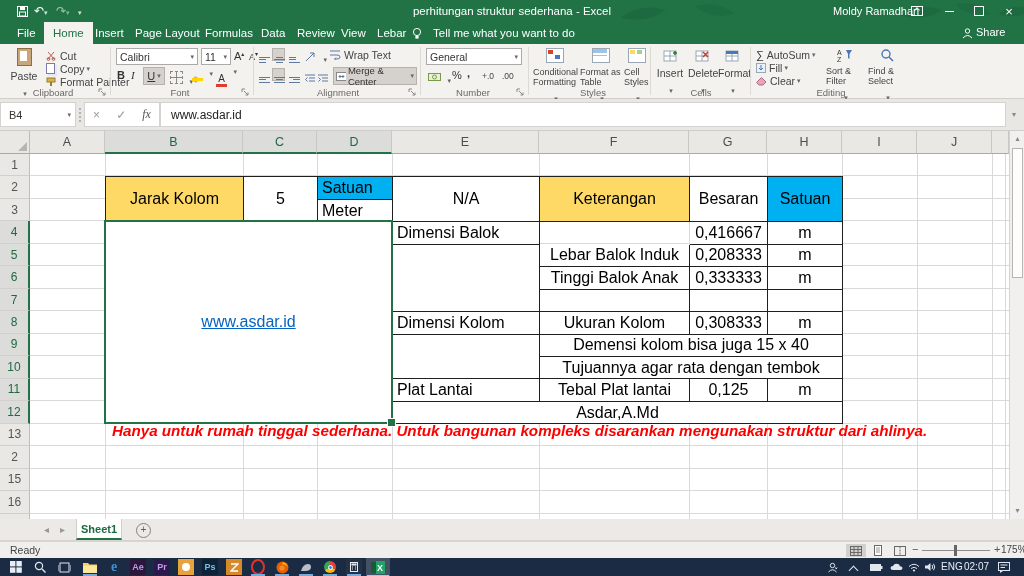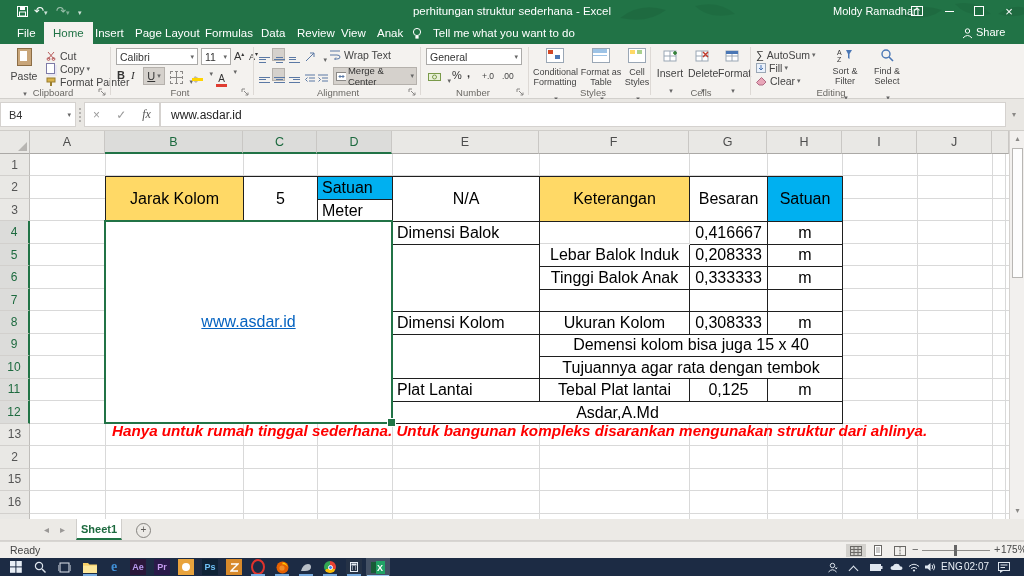"Anak" div.abs { text: Anak -> Lebar }
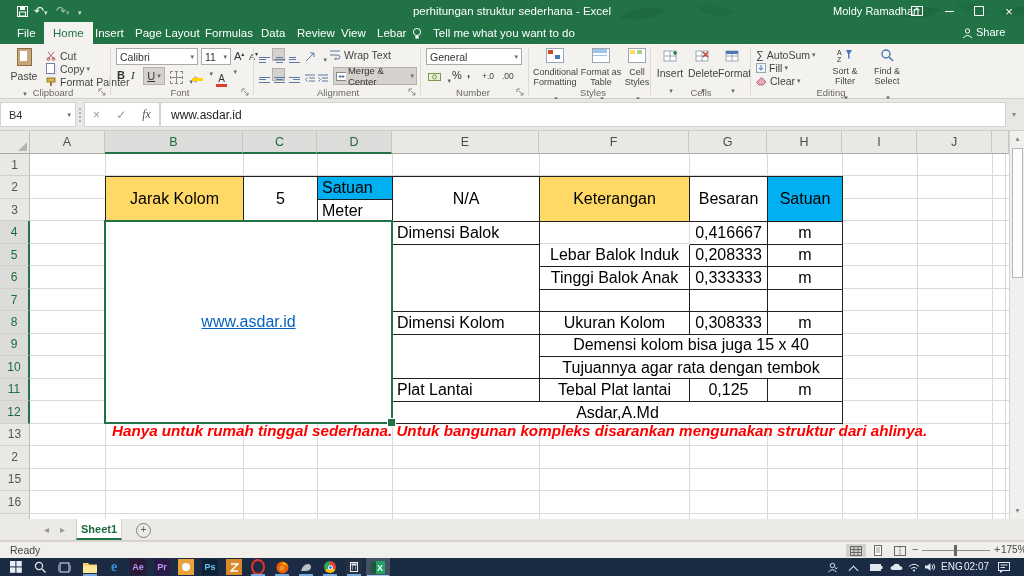"Conditional Formatting" .twol { text-align: center -> left }
